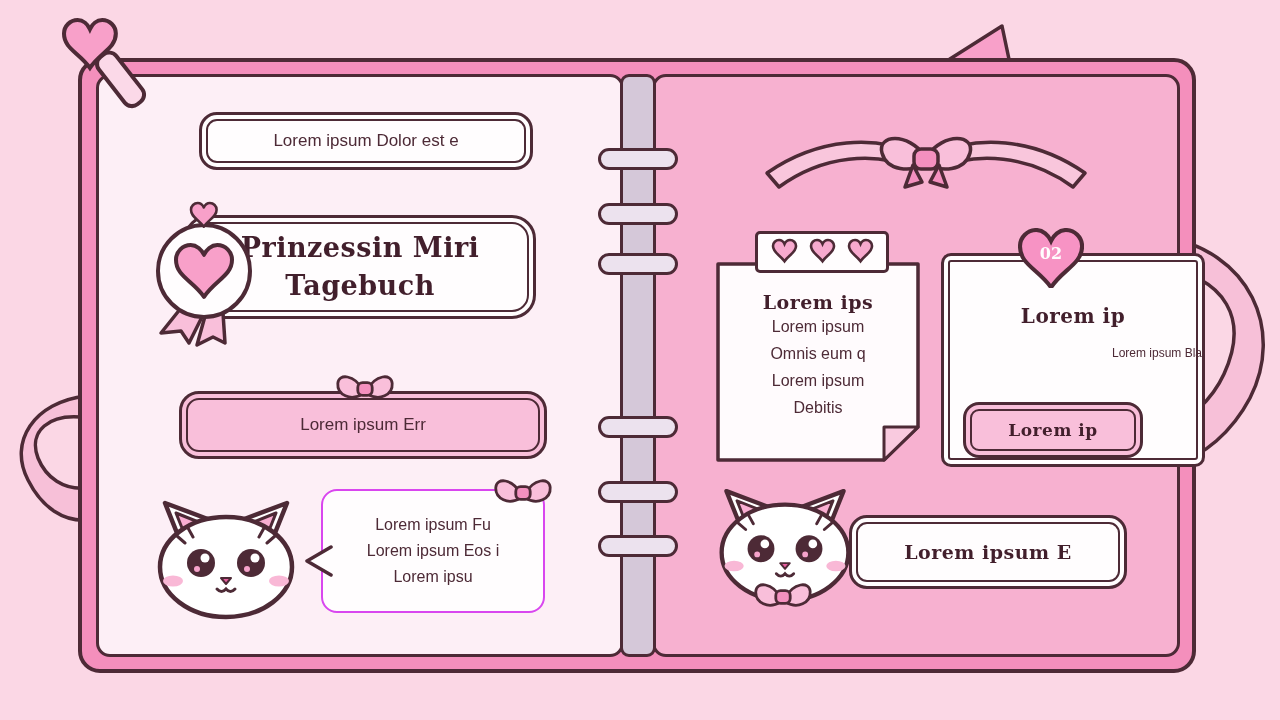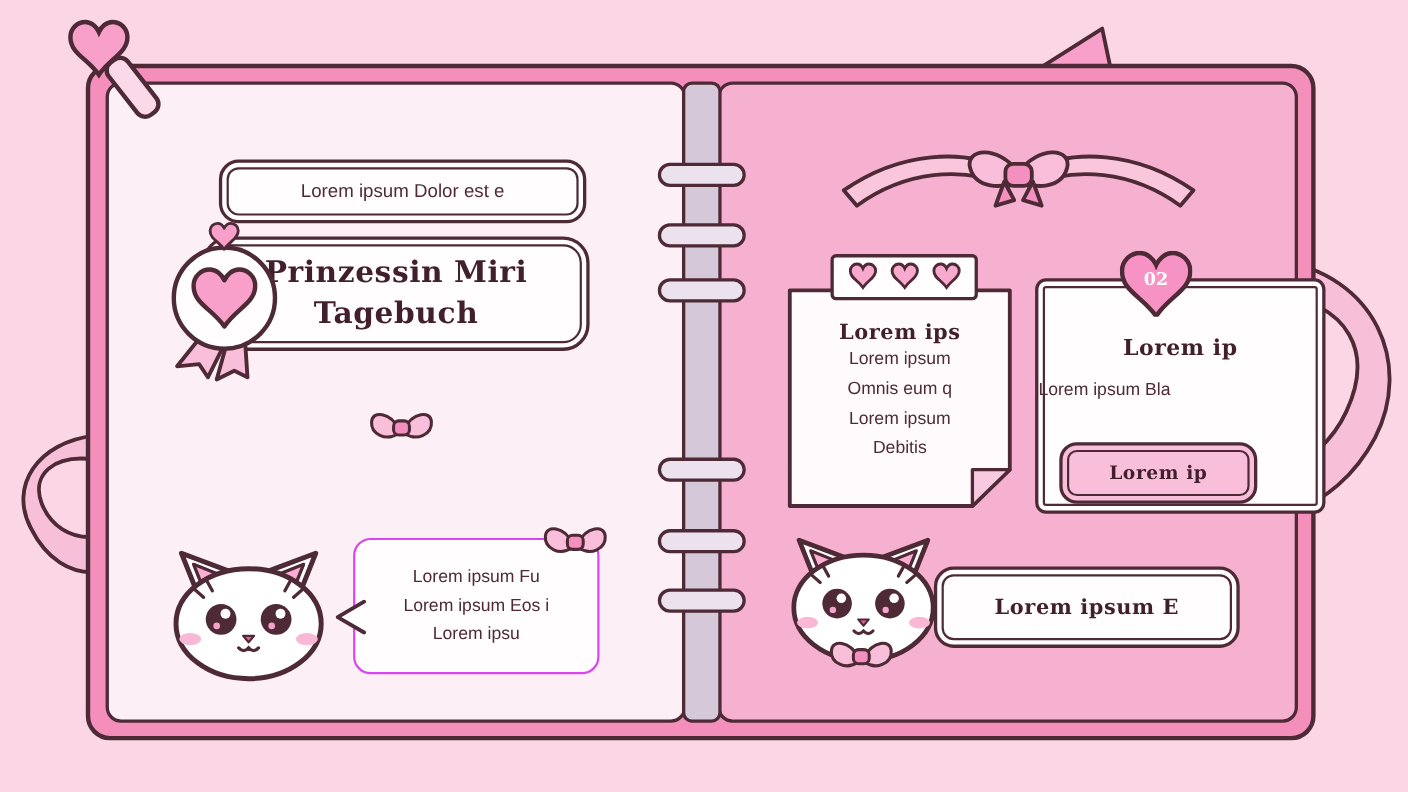"Lorem ipsum Dolor est e" div.frame { top: 68px -> 35px }
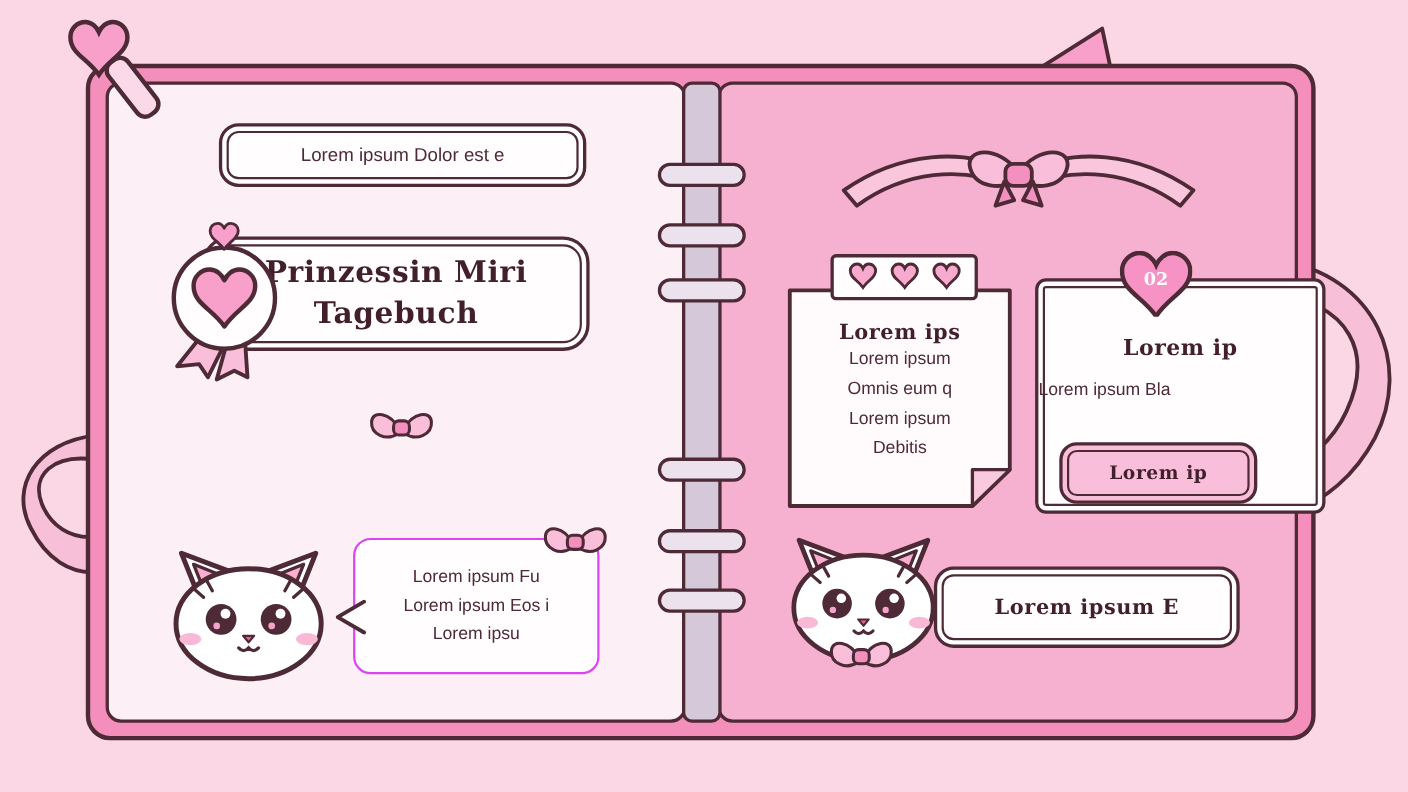"Lorem ipsum Bla" .card-body { font-size: 16px -> 12px; left: 0 -> 10px; text-align: left -> right }
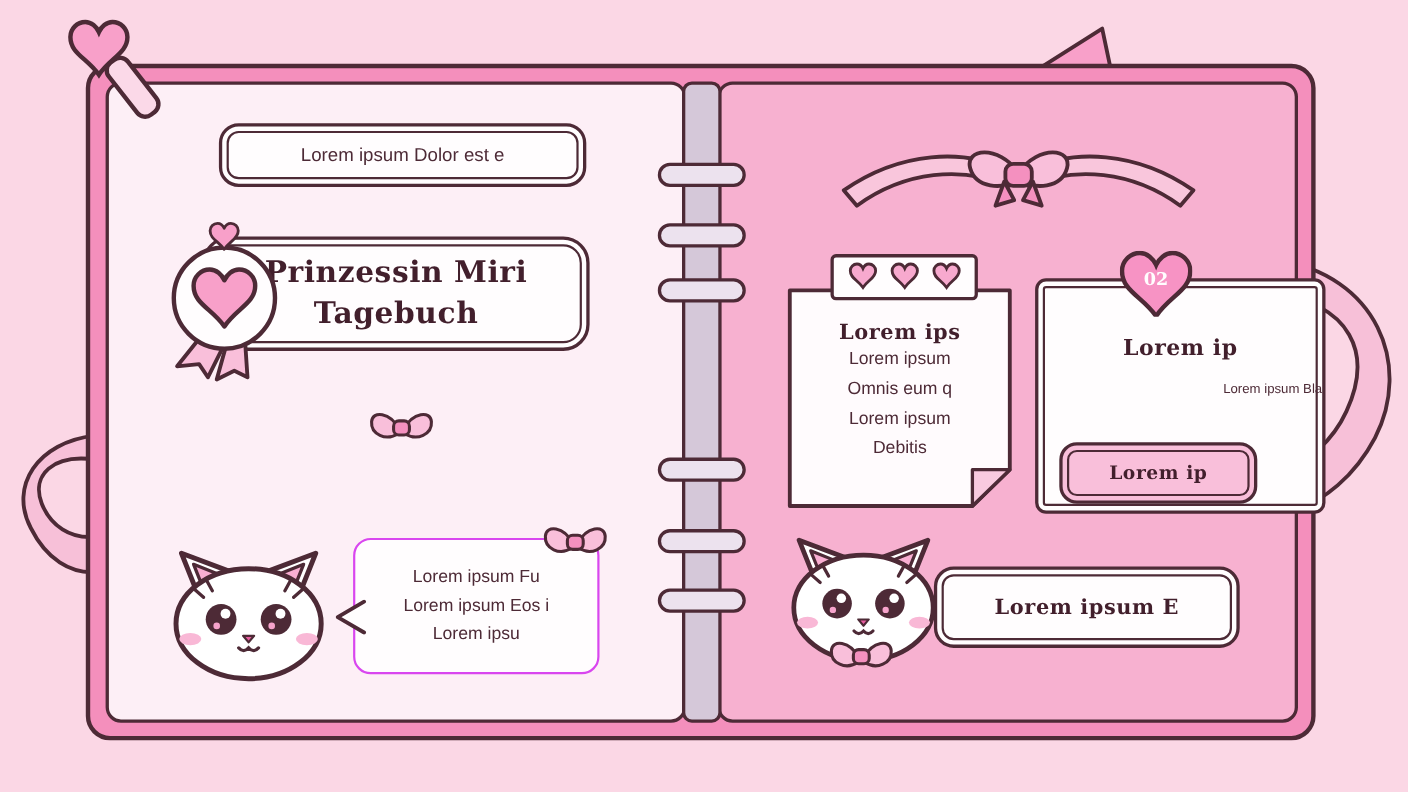"Lorem ipsum Err" div.frame { html: none -> <div> <div>Lorem ipsum Err</div> </div> }
